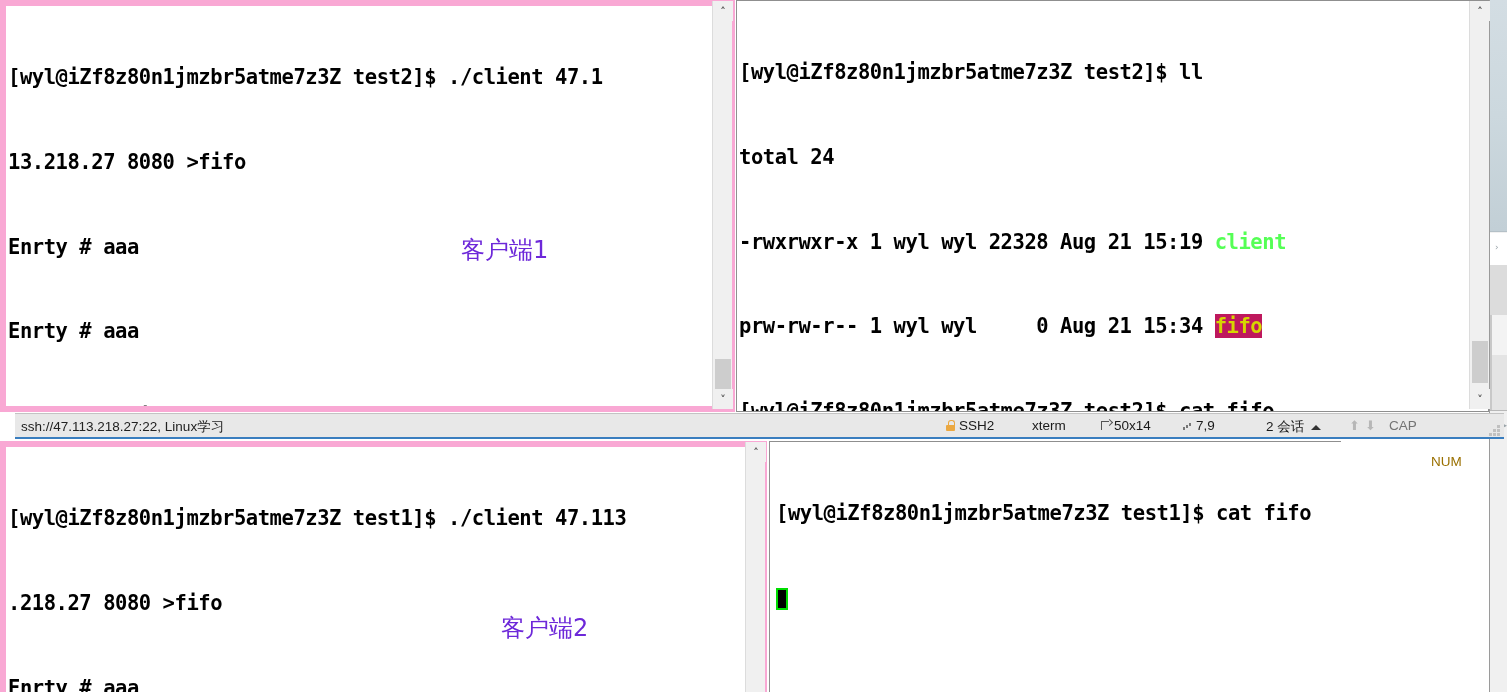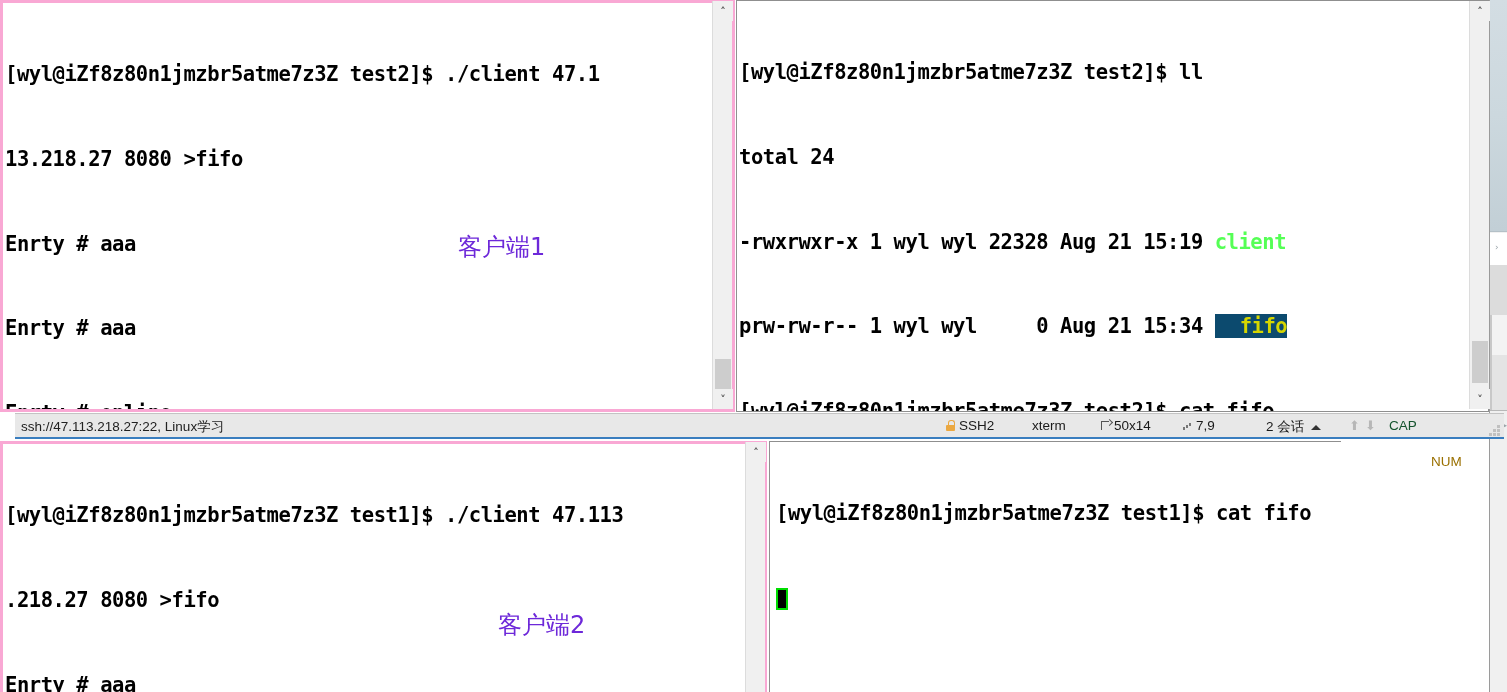"[wyl@iZf8z80n1jmzbr5atme7z3Z test2]$" .border-blue { border: 3px solid #f9a8d4 -> 6px solid #f9a8d4 }
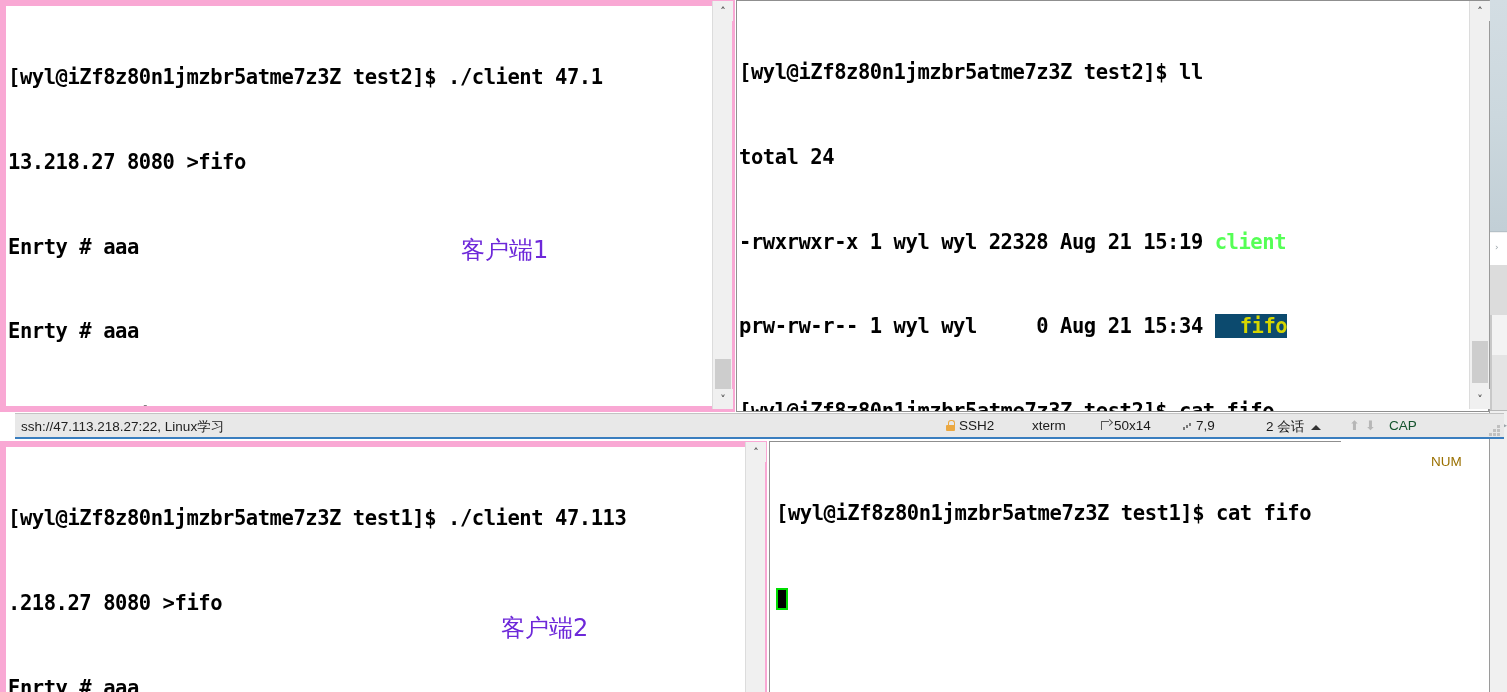"fifo" .c-yellowhl { background: #0c4a6e -> #be185d; padding-left: 25px -> none }
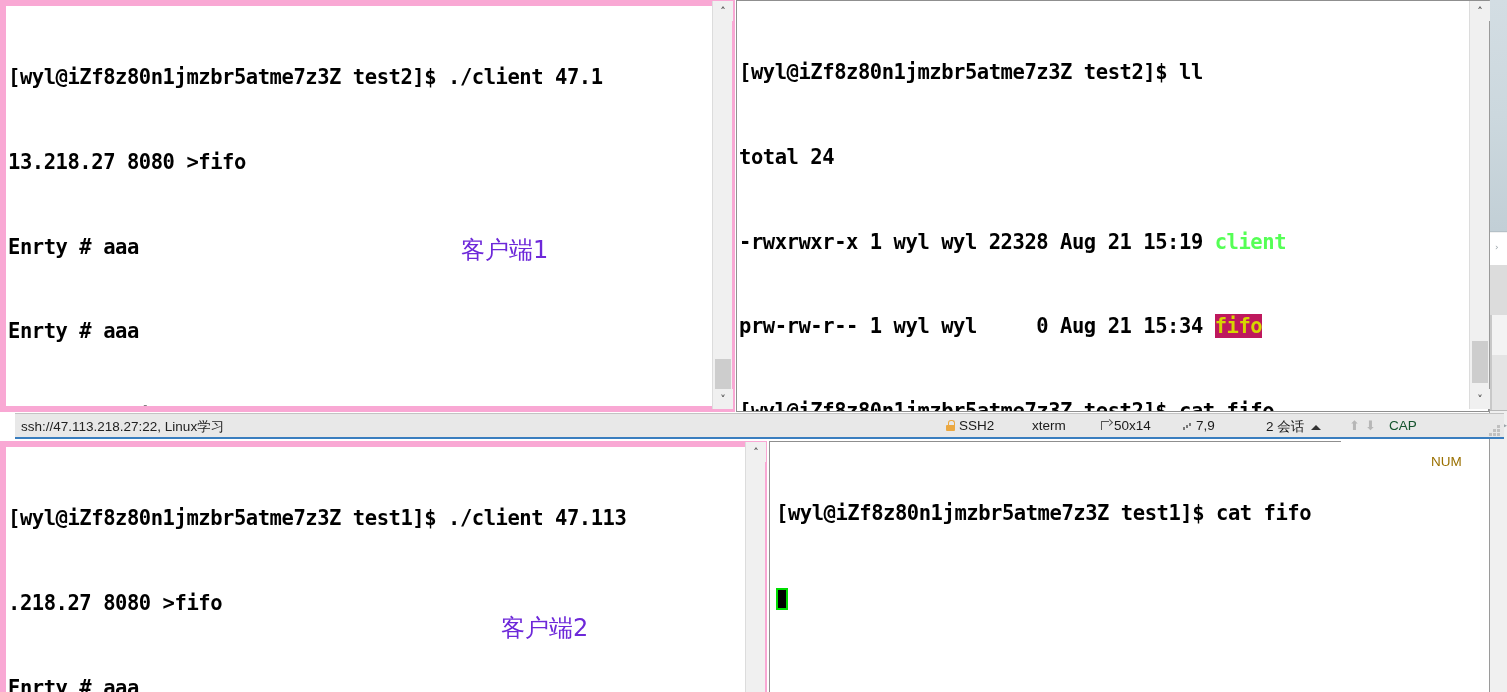"CAP" .sb-dim { color: #14532d -> #737373 }
